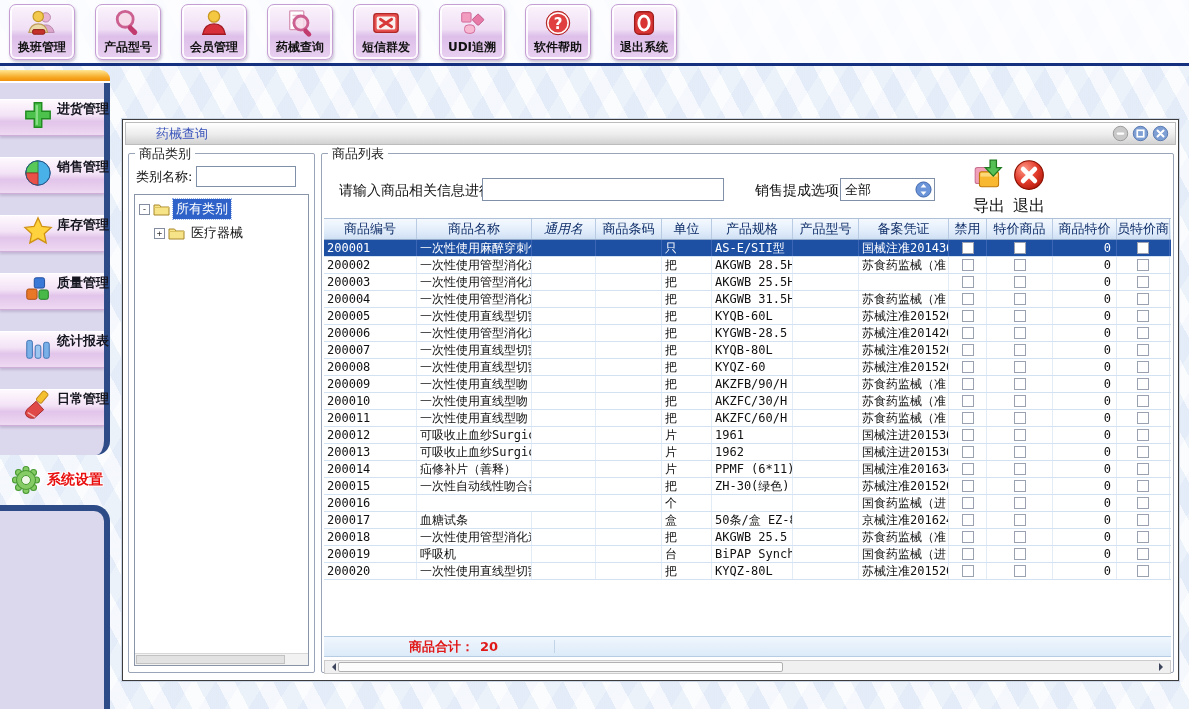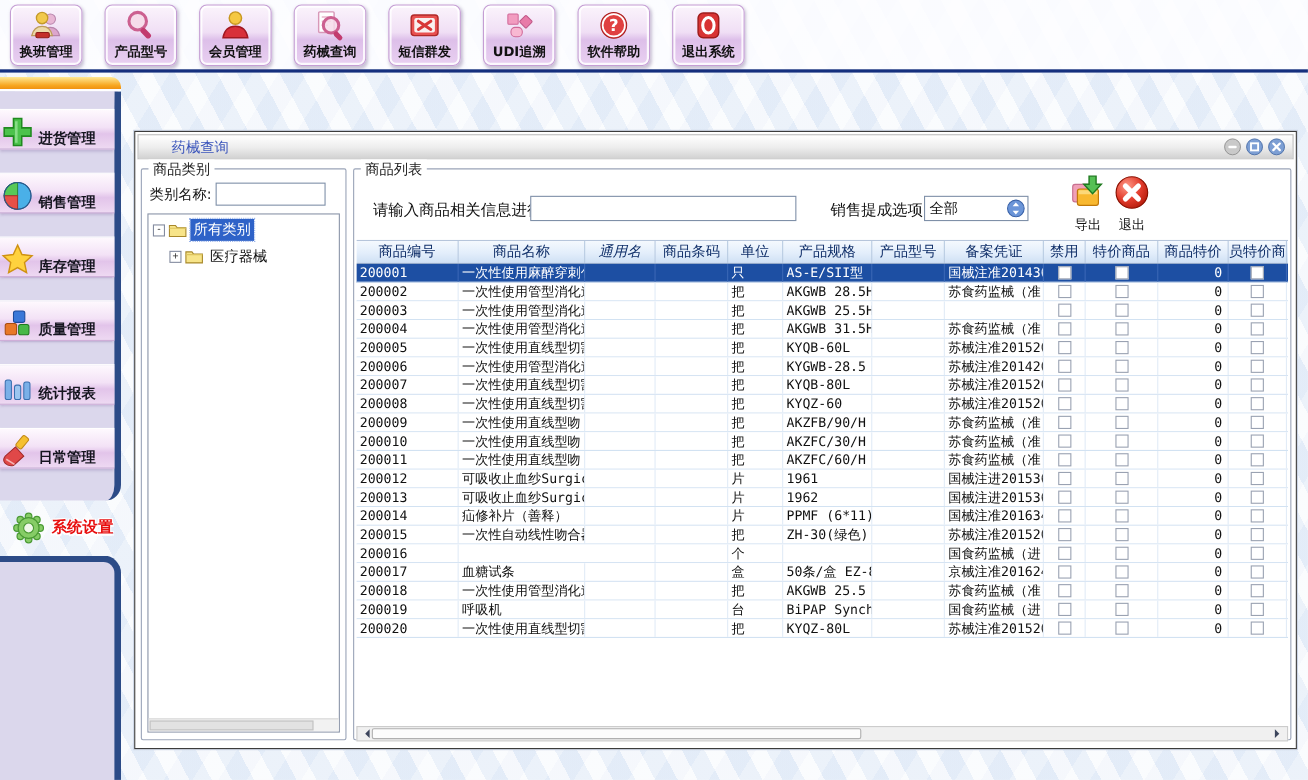"进货管理" .side-item { align-items: flex-end -> flex-start; padding-left: 1px -> 23px }
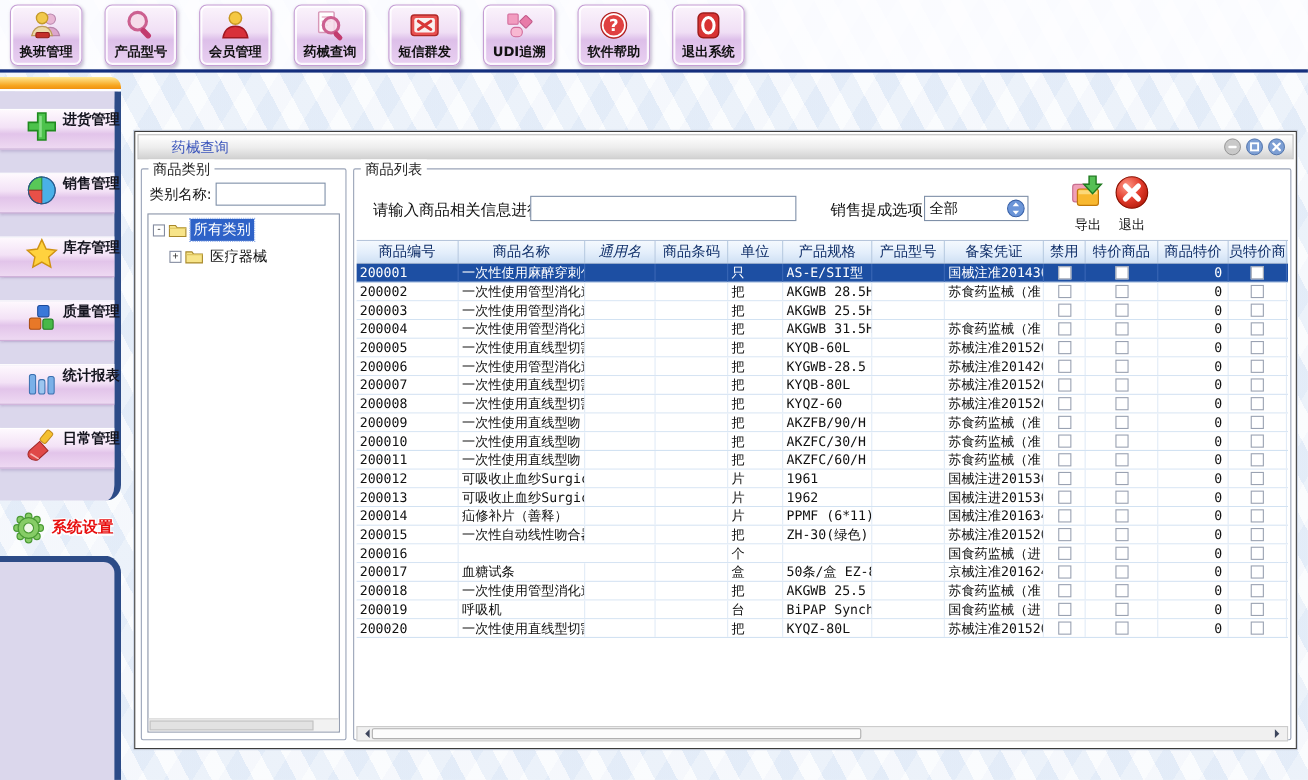"导出" .btn-caption { font-size: 12px -> 16px }
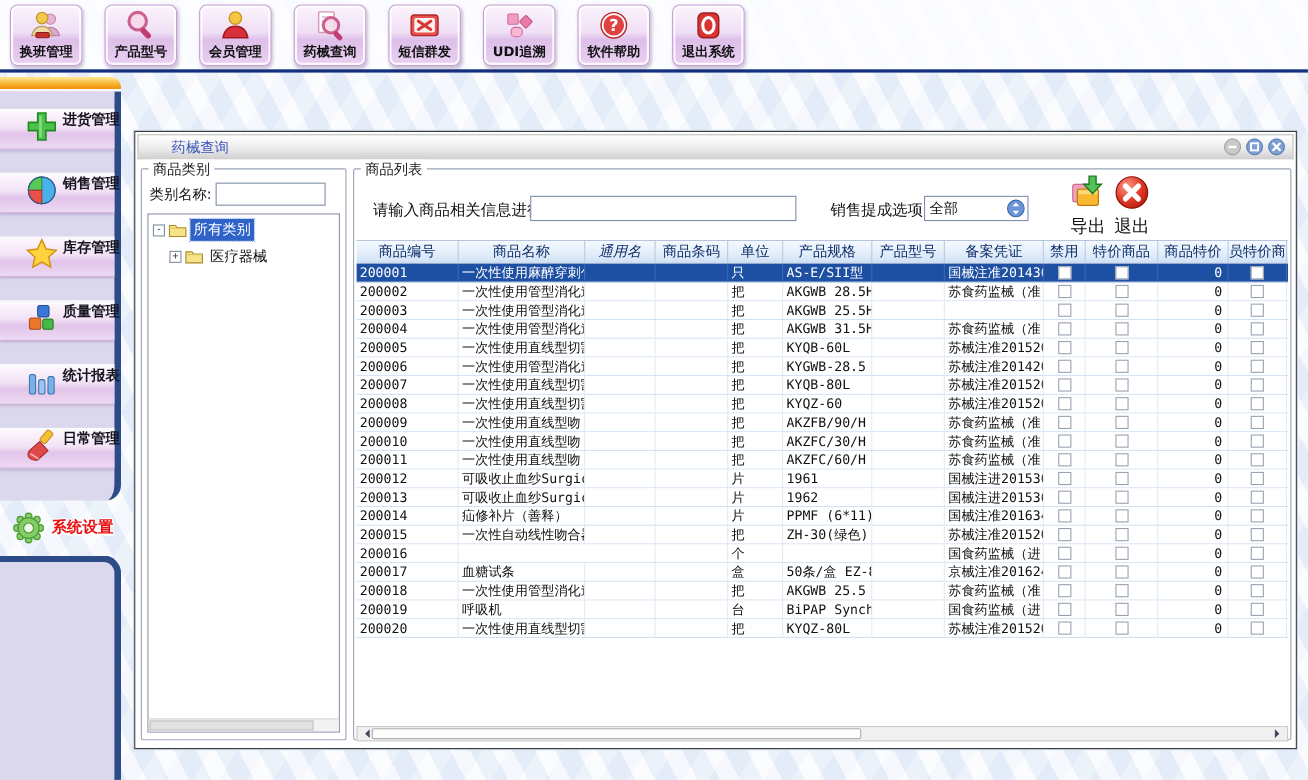"商品合计：" div.summary { html: none -> <div> <span>商品合计：</span> <span>20</span> <span></span> </div> }
